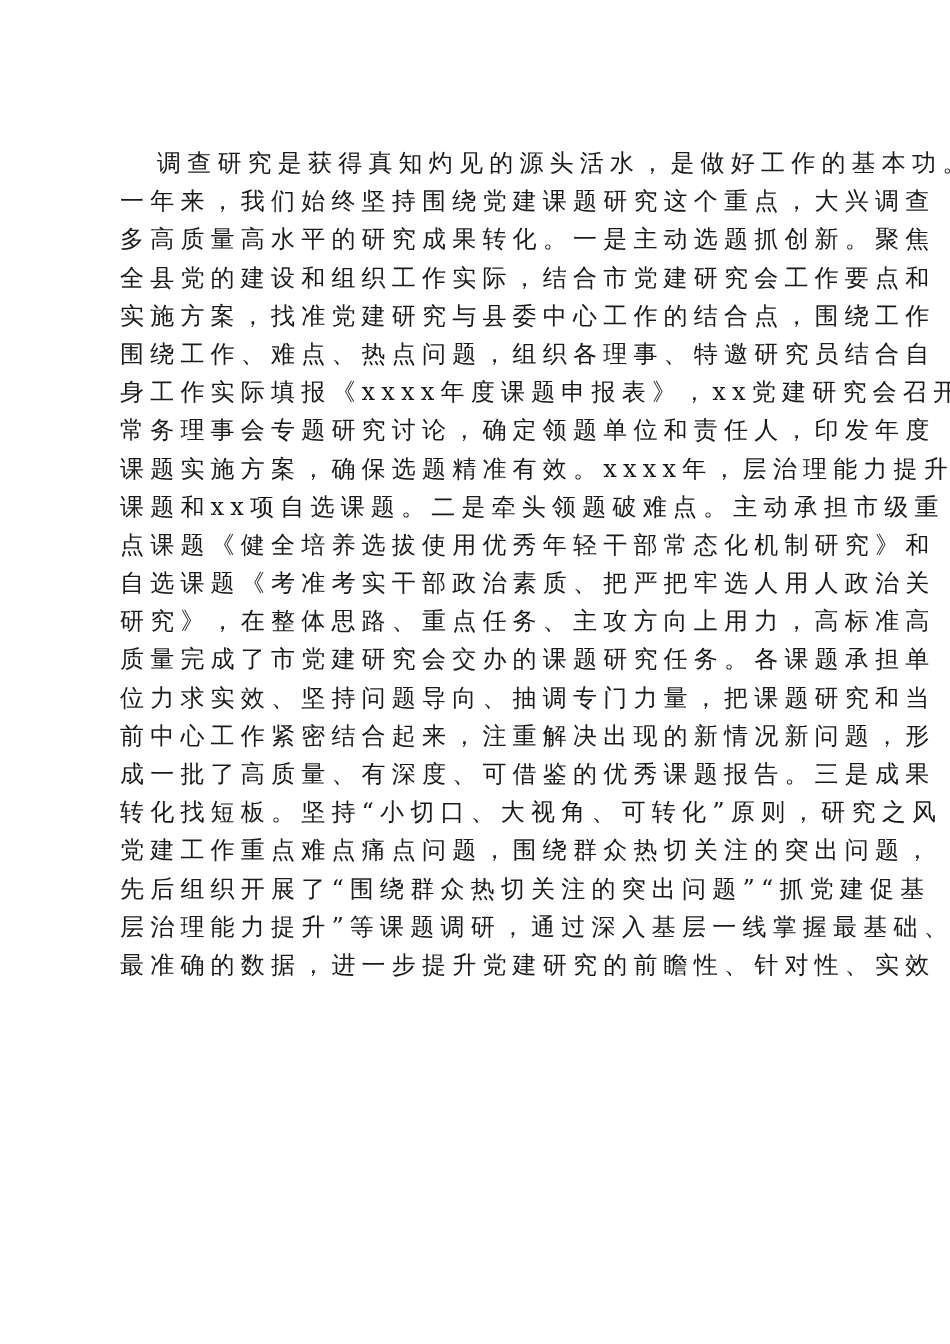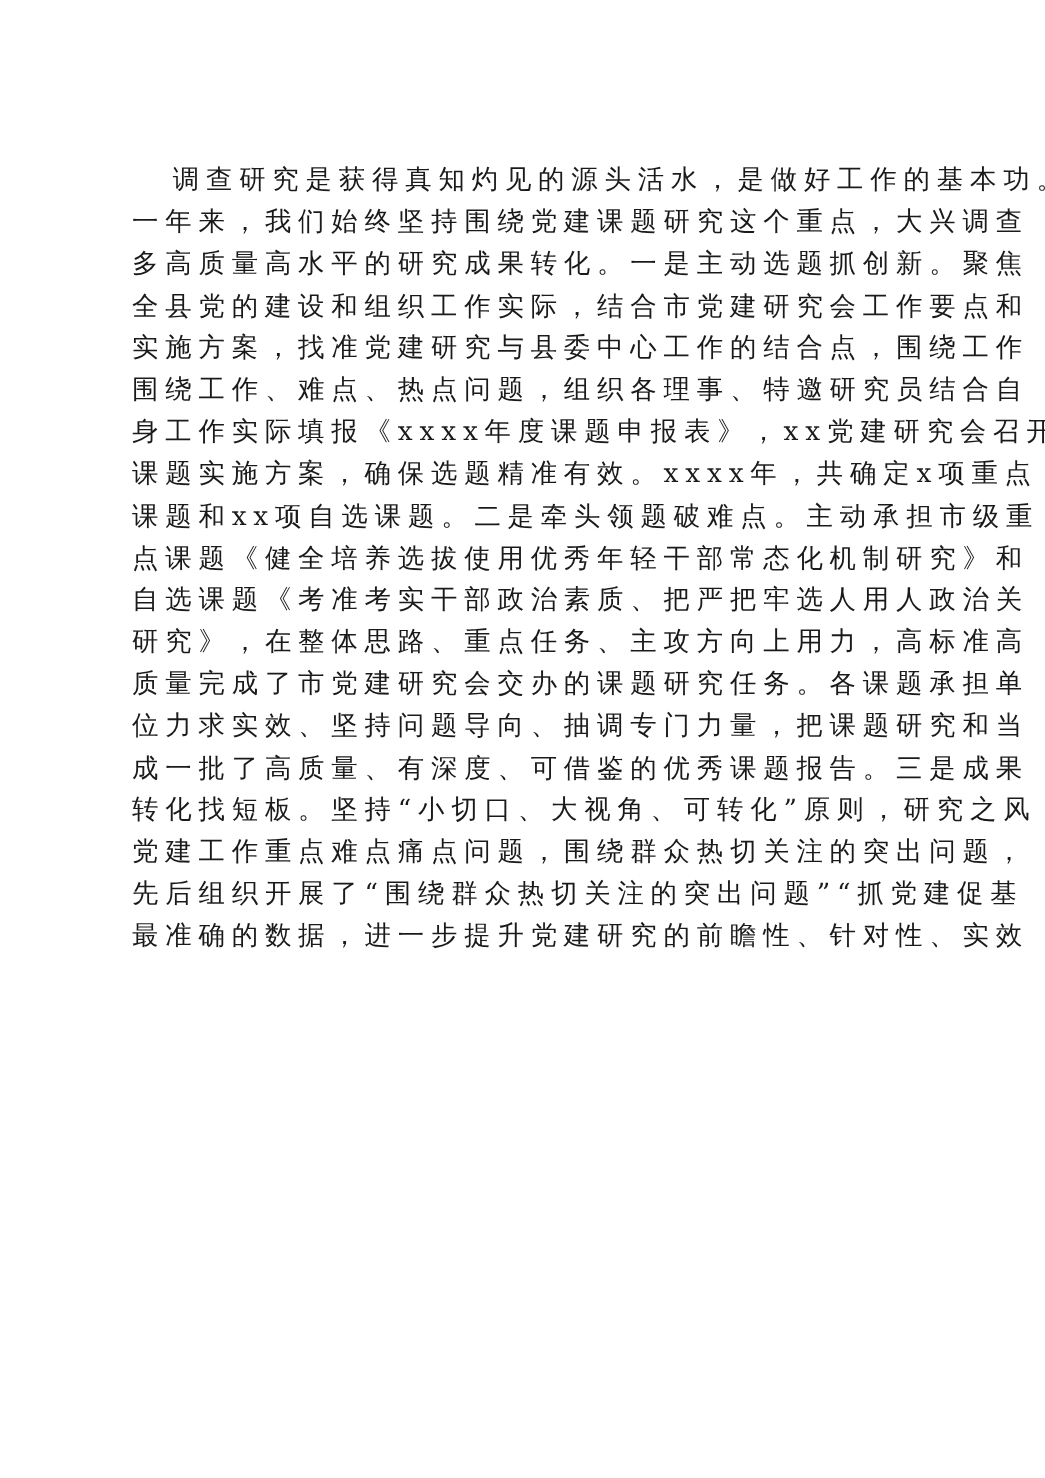"常务理事会专题研究讨论，确定领题单位和责任人，印发年度" div.line { html: none -> <div>常务理事会专题研究讨论，确定领题单位和责任人，印发年度</div> }
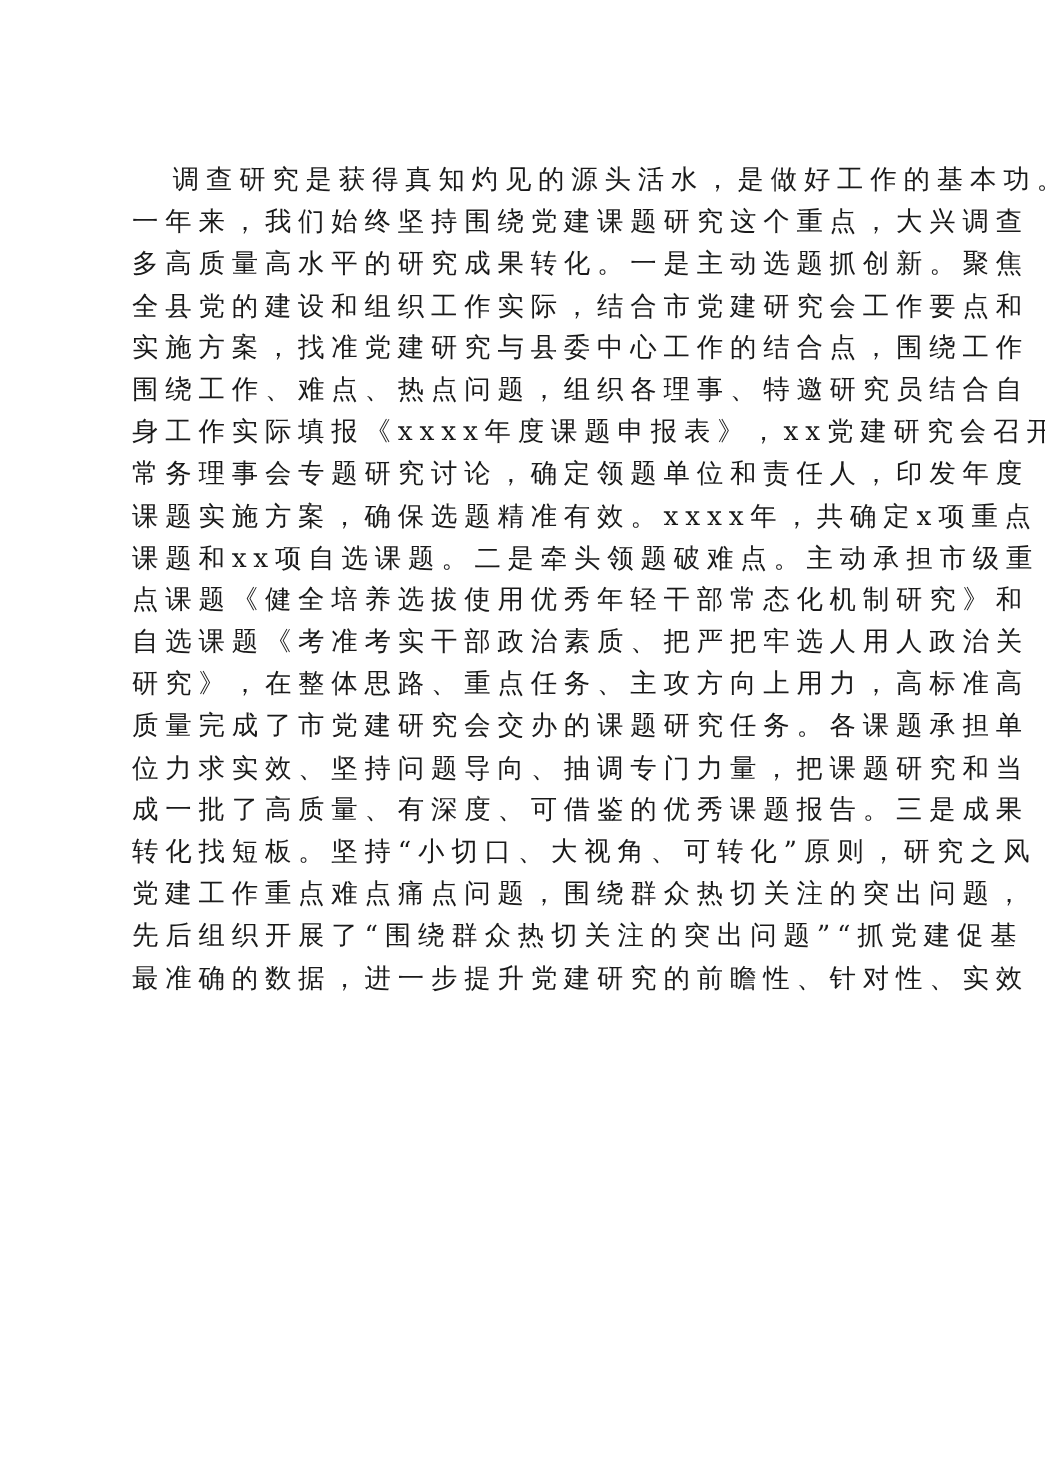"课题实施方案，确保选题精准有效。xxxx年，共确定x项重点" div.line { text: 共确定x项重点 -> 层治理能力提升 }
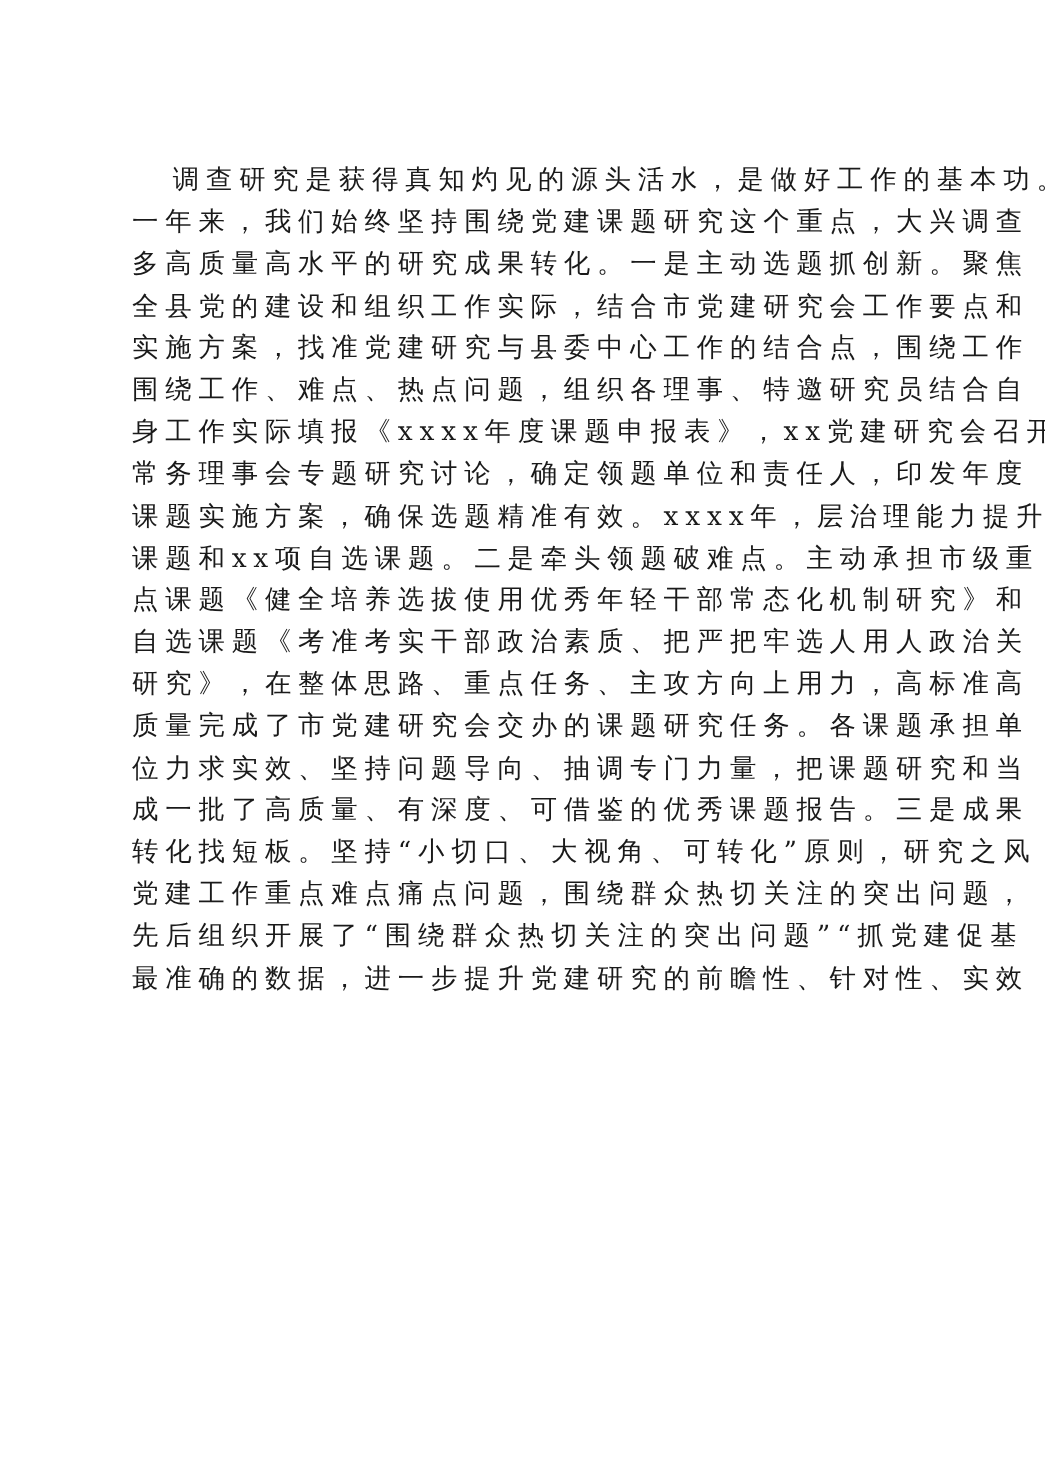"前中心工作紧密结合起来，注重解决出现的新情况新问题，形" div.line { html: none -> <div>前中心工作紧密结合起来，注重解决出现的新情况新问题，形</div> }
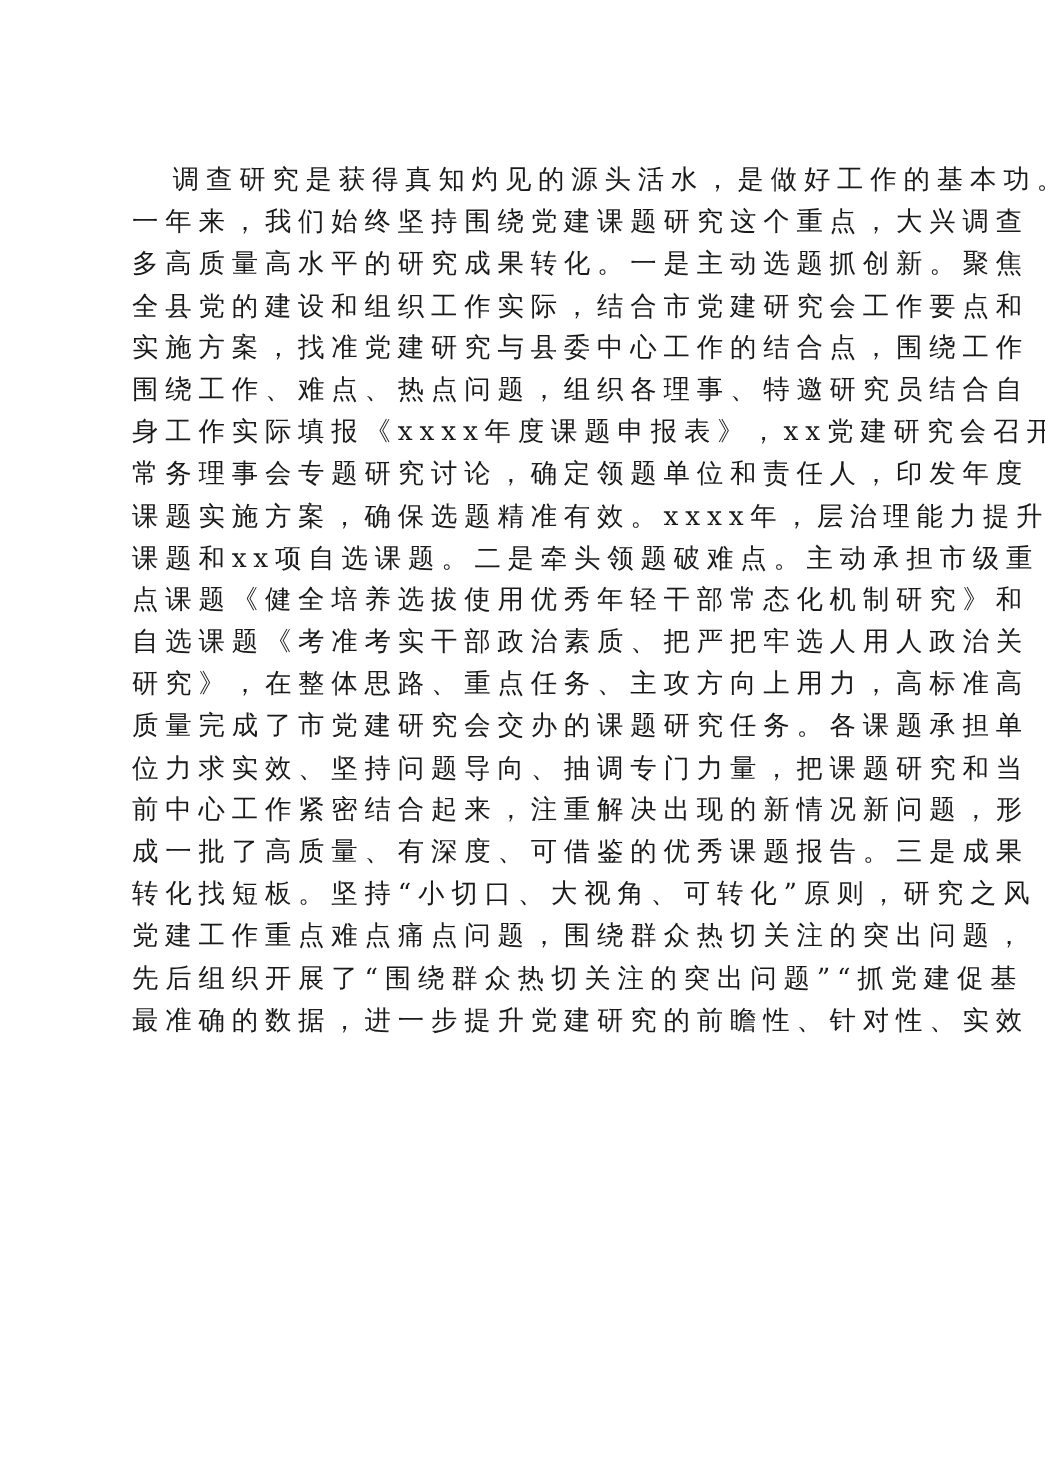"层治理能力提升”等课题调研，通过深入基层一线掌握最基础、" div.line { html: none -> <div>层治理能力提升”等课题调研，通过深入基层一线掌握最基础、</div> }
